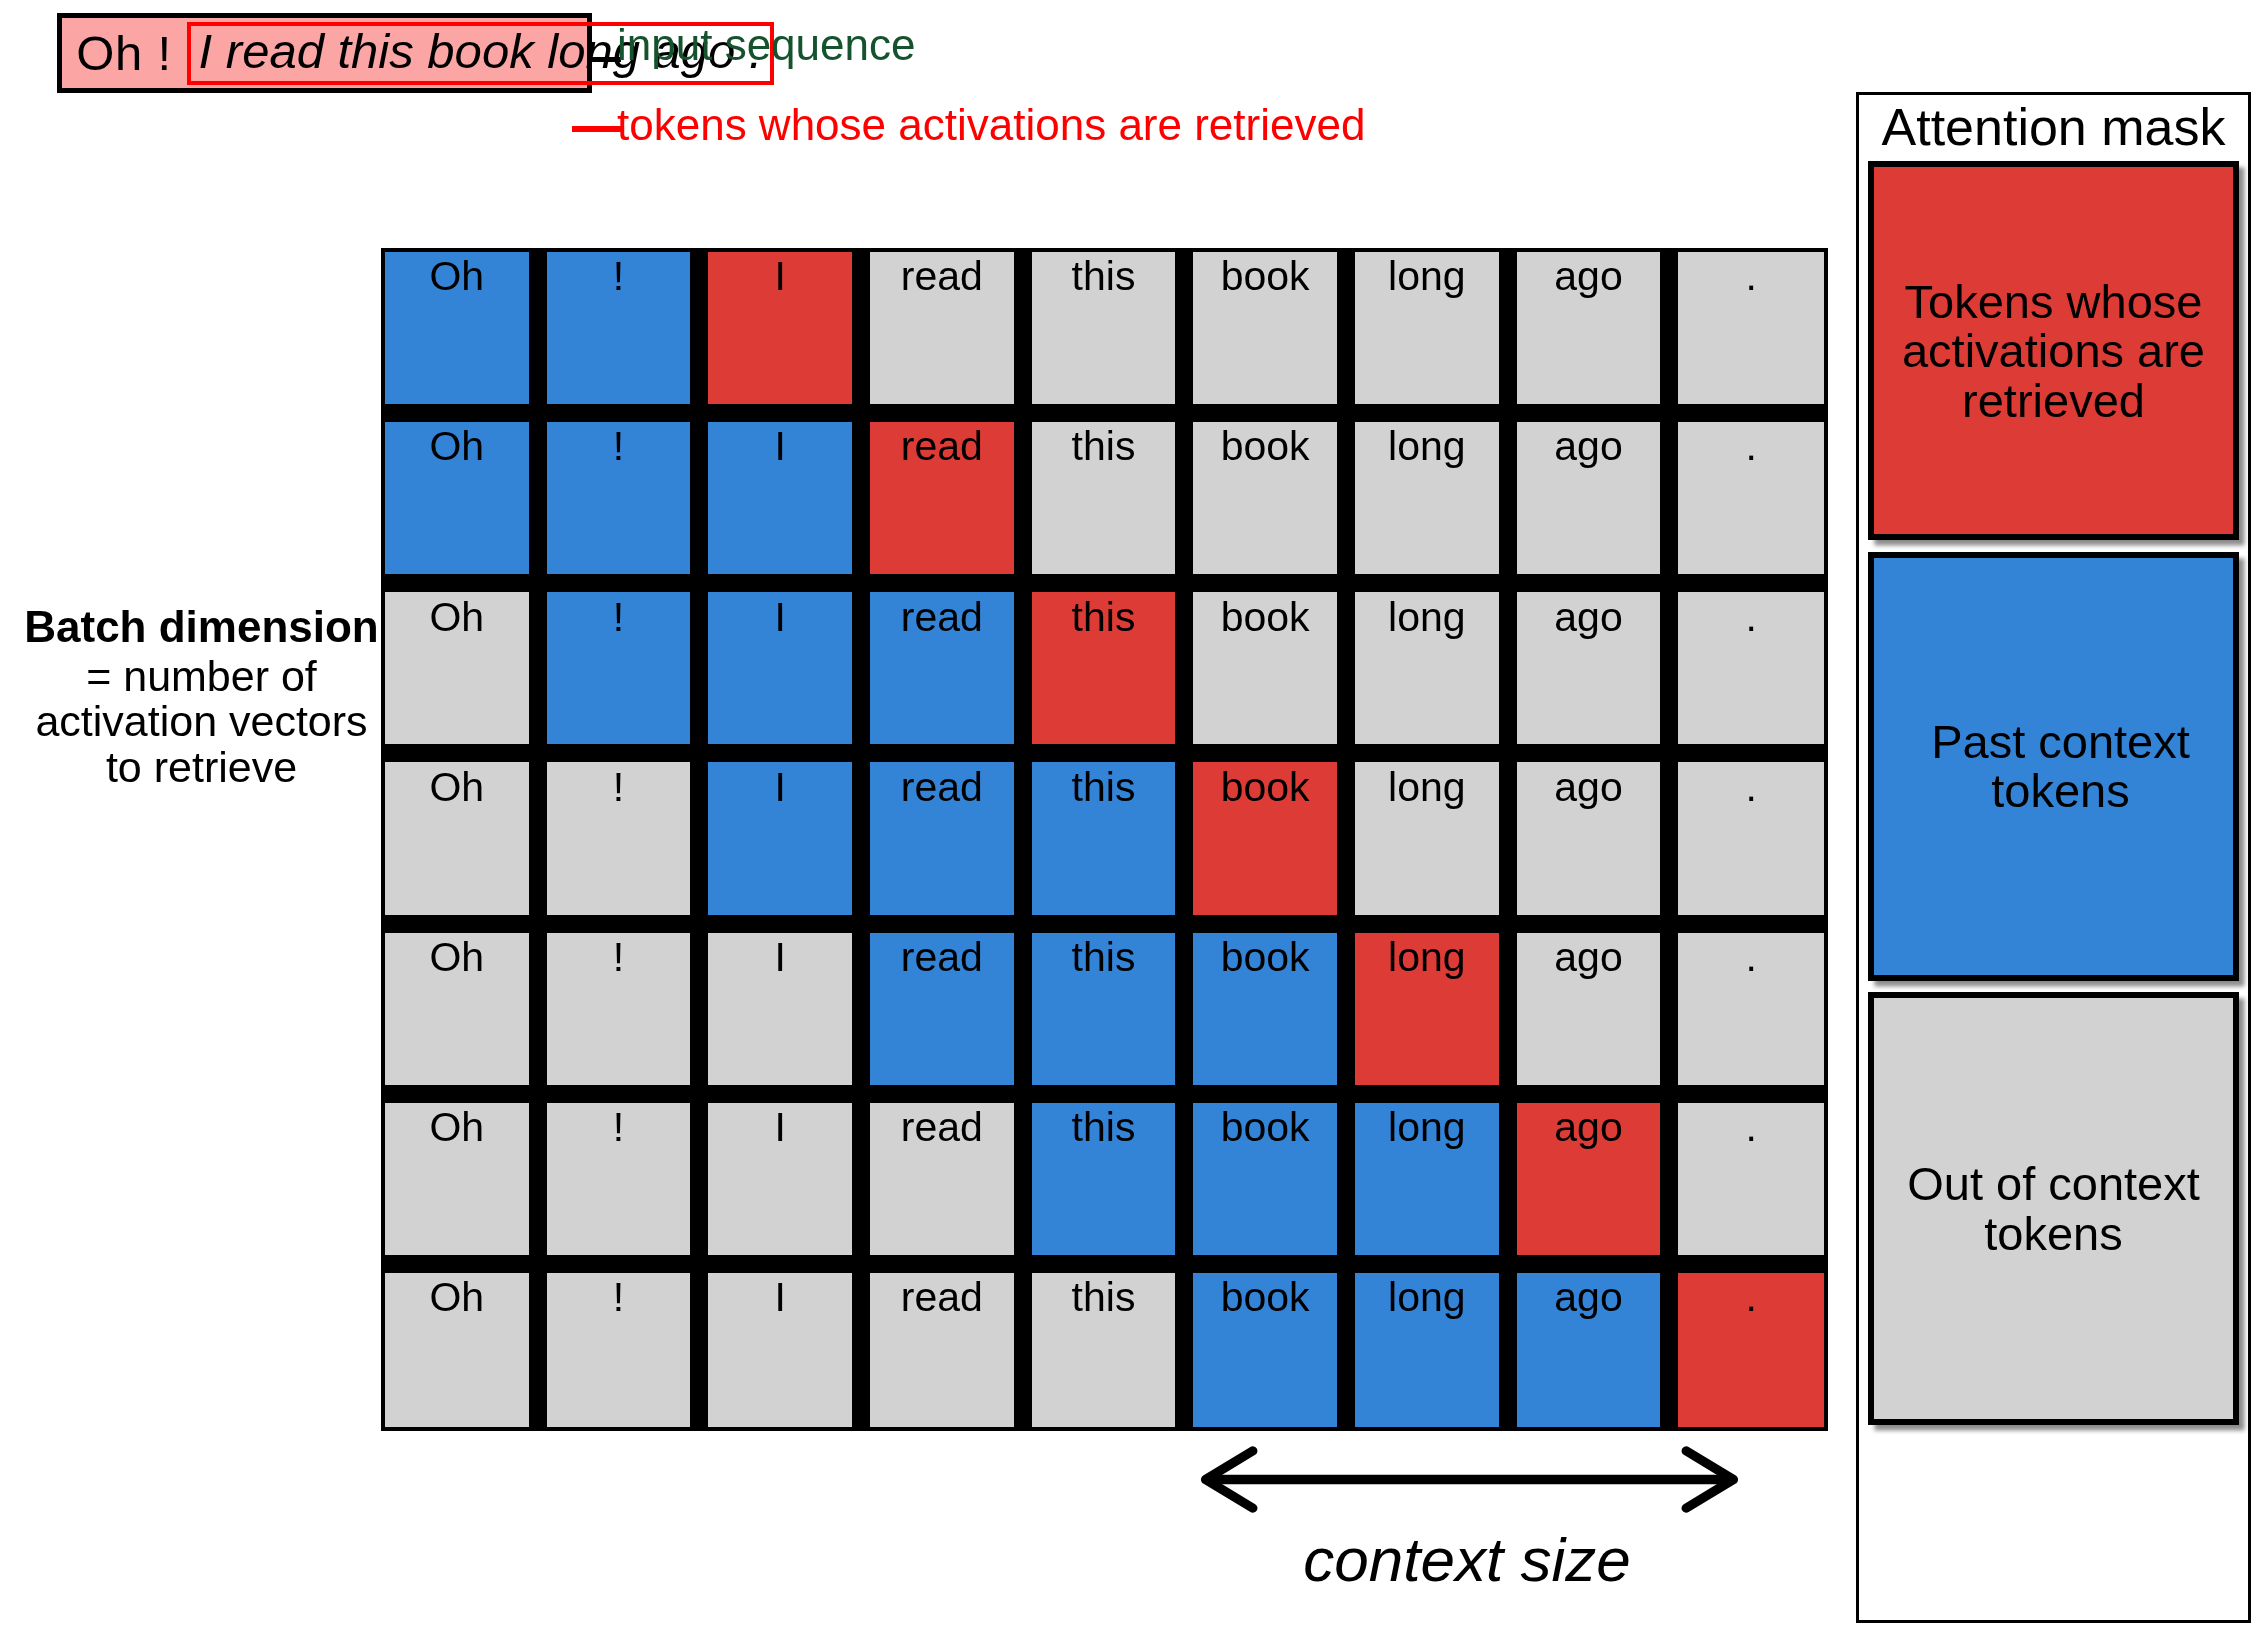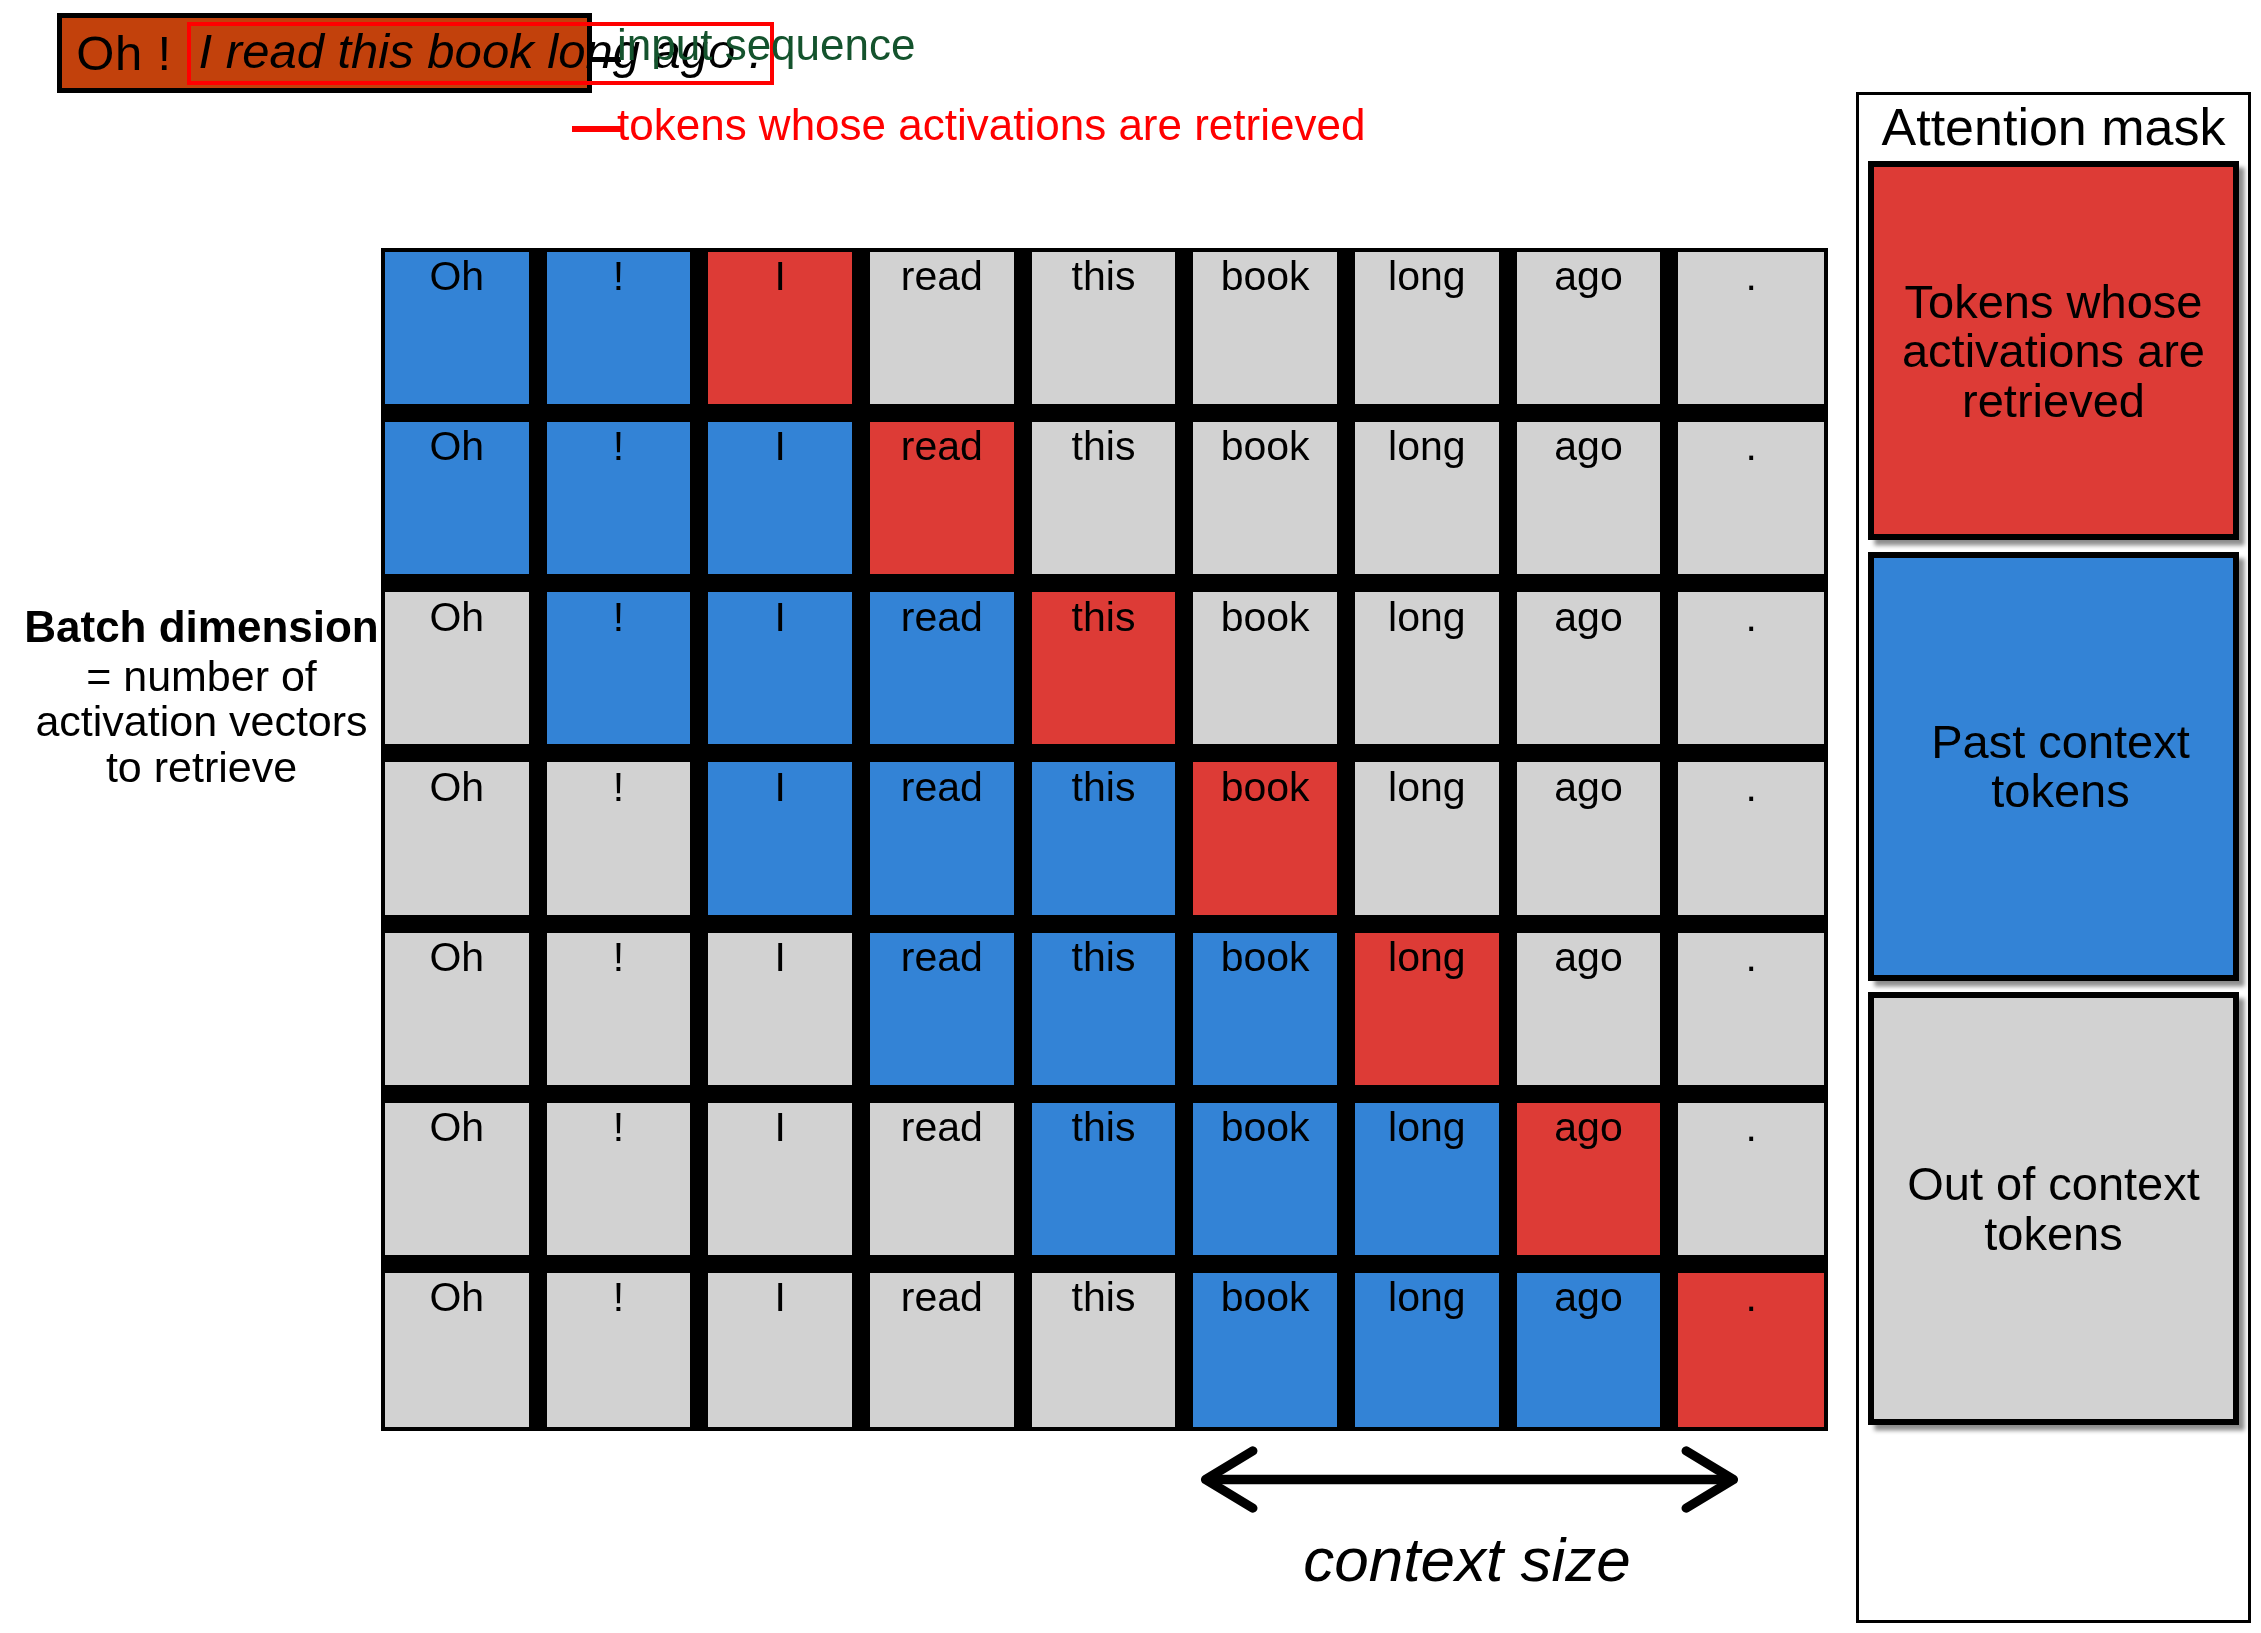"Oh !" #seq-box { background: #c2410c -> #fca5a5 }
